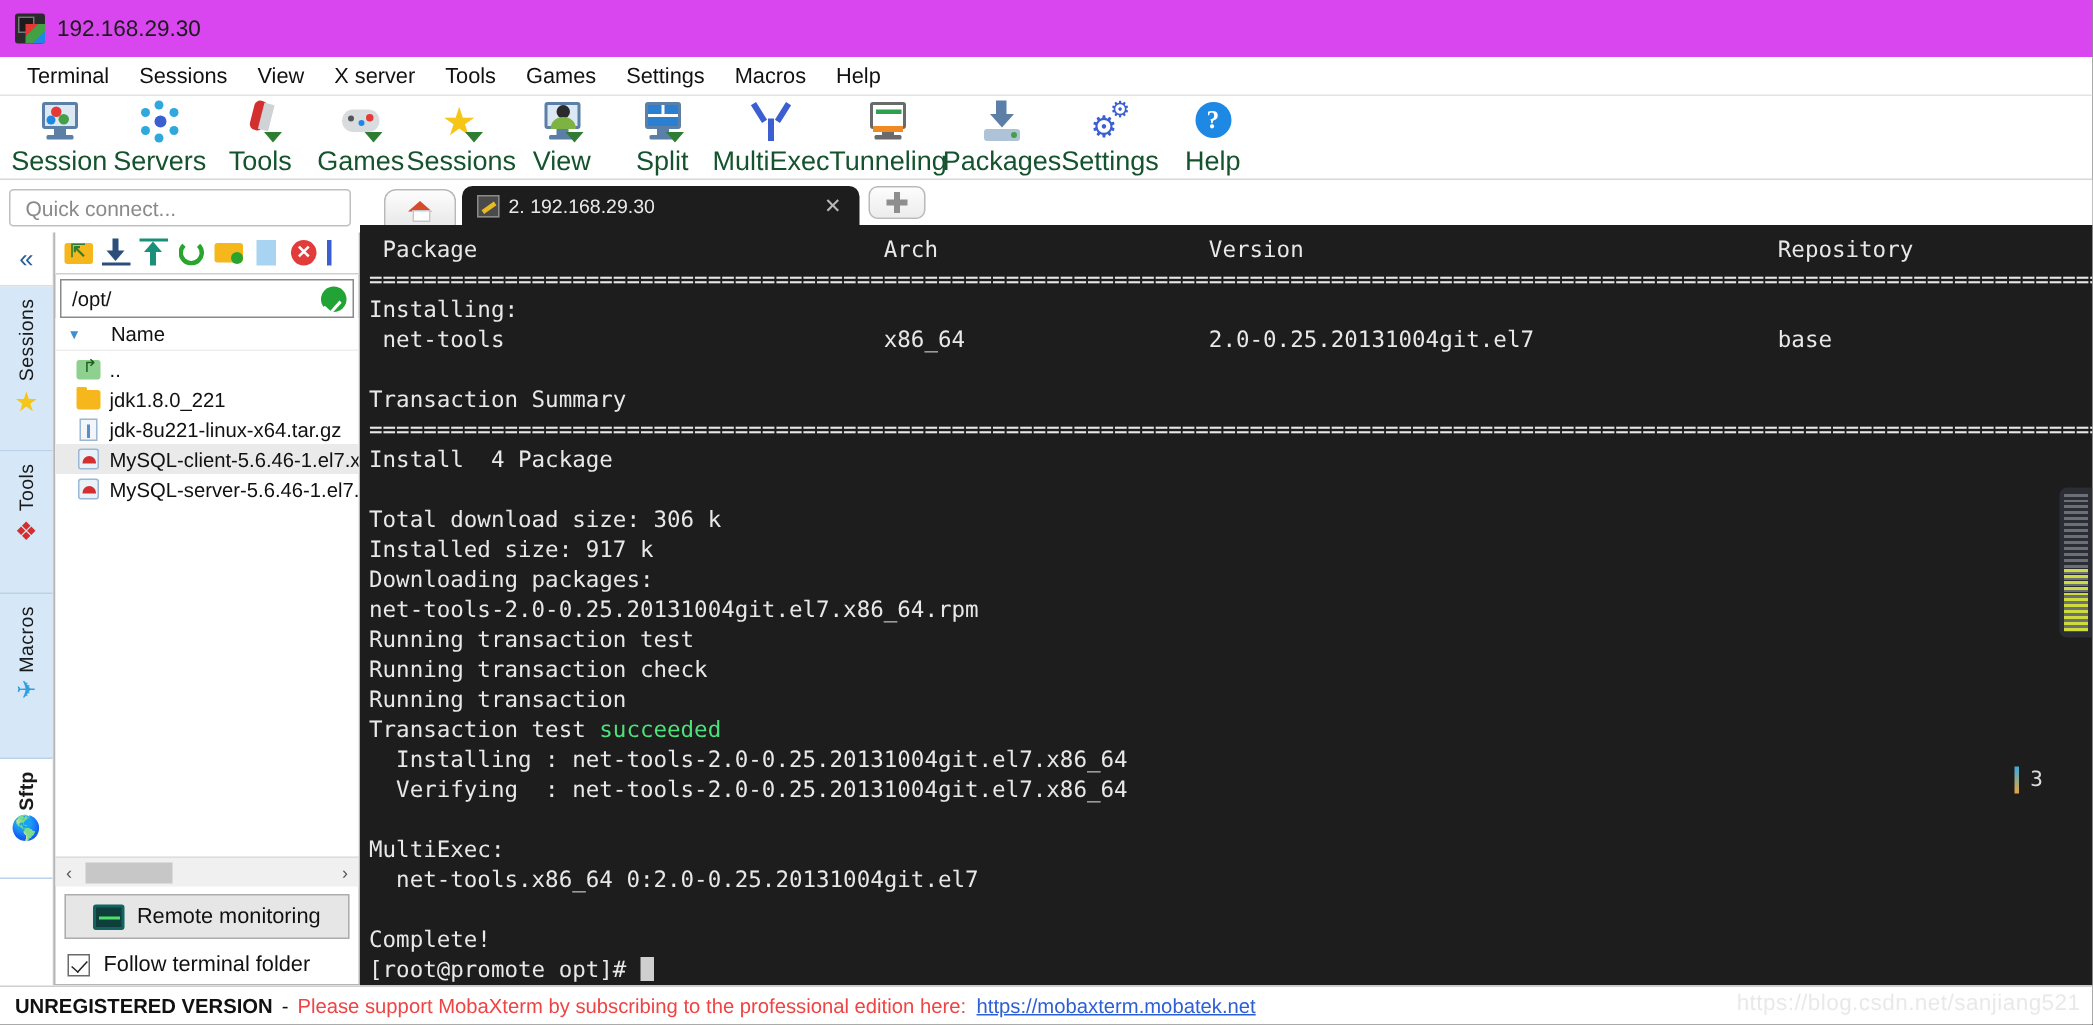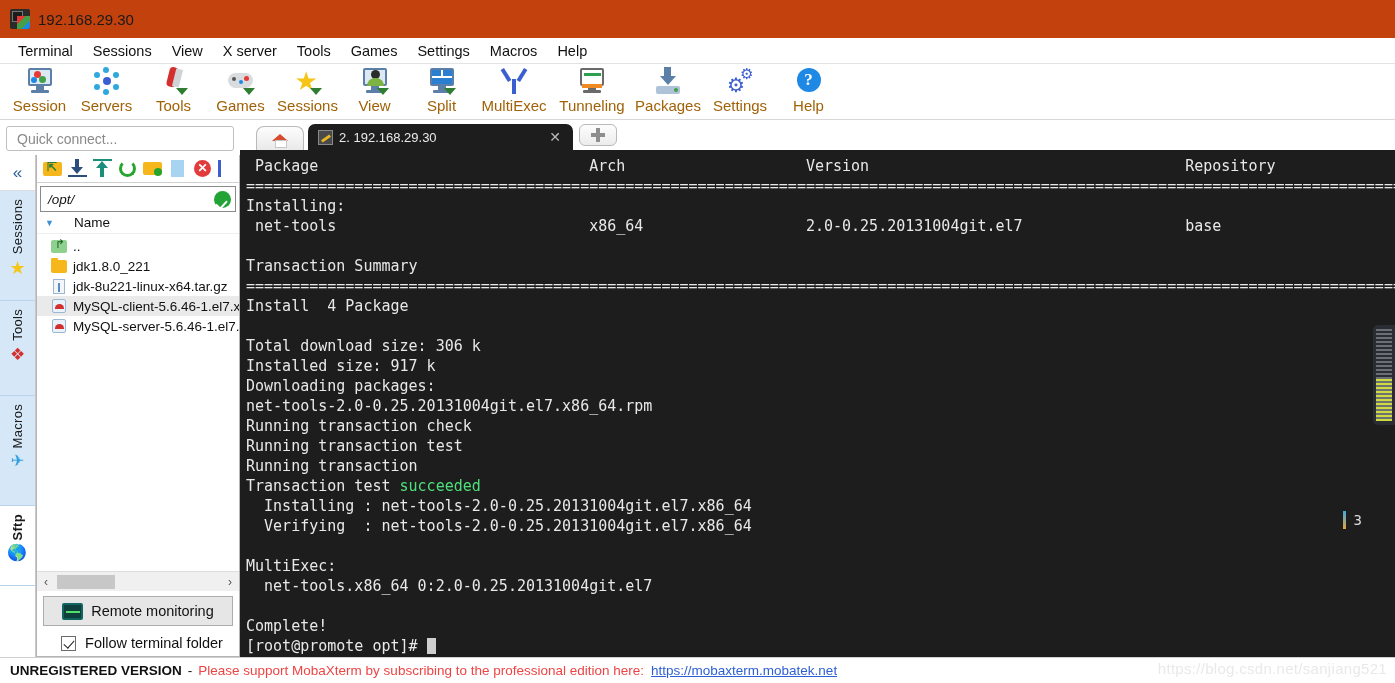"192.168.29.30" #titlebar { background: #c2410c -> #d946ef }
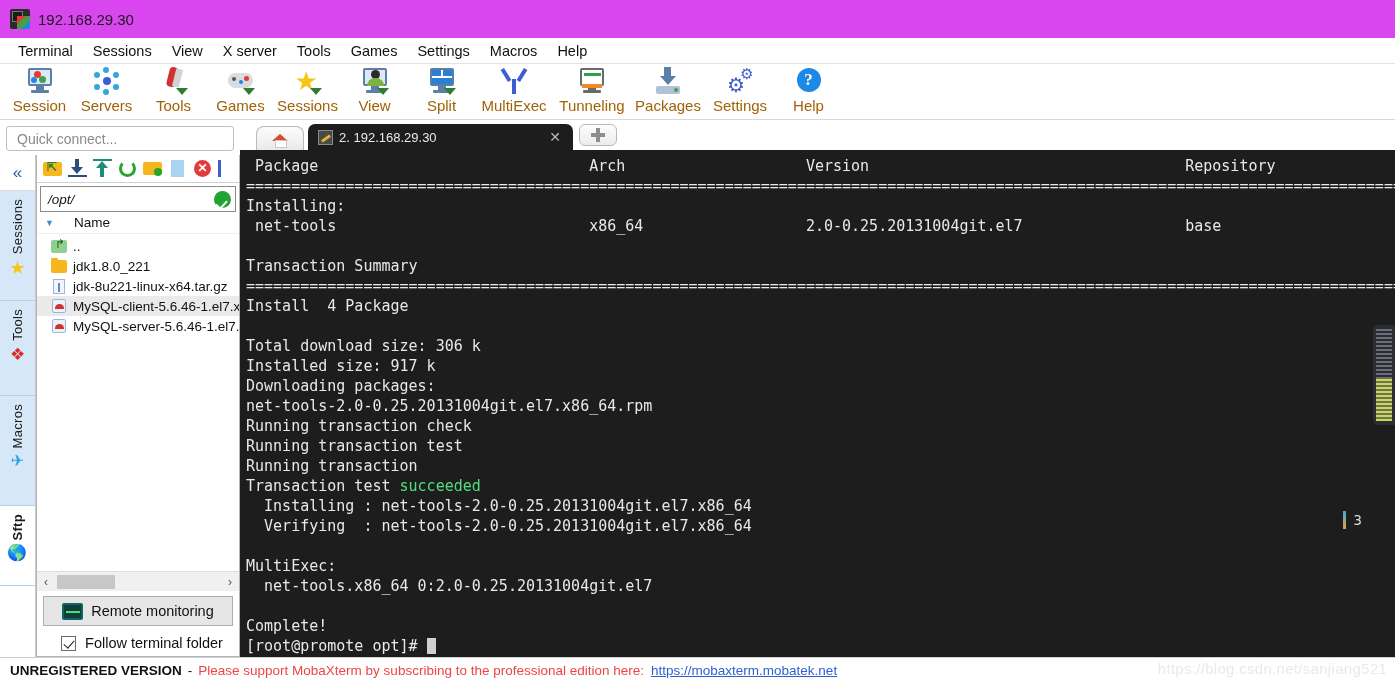"Session" .tb-lbl { color: #a16207 -> #14532d; font-size: 15px -> 18px }
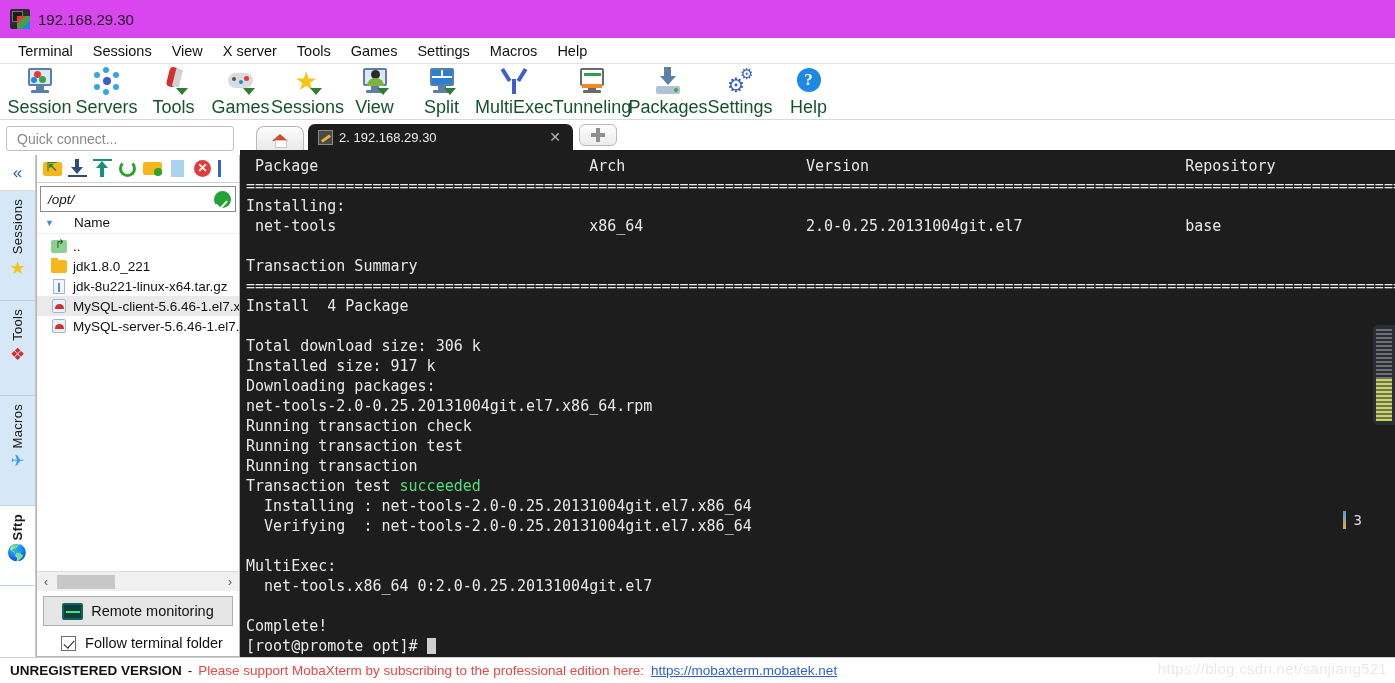"/opt/" #fb-path { font-style: italic -> none }
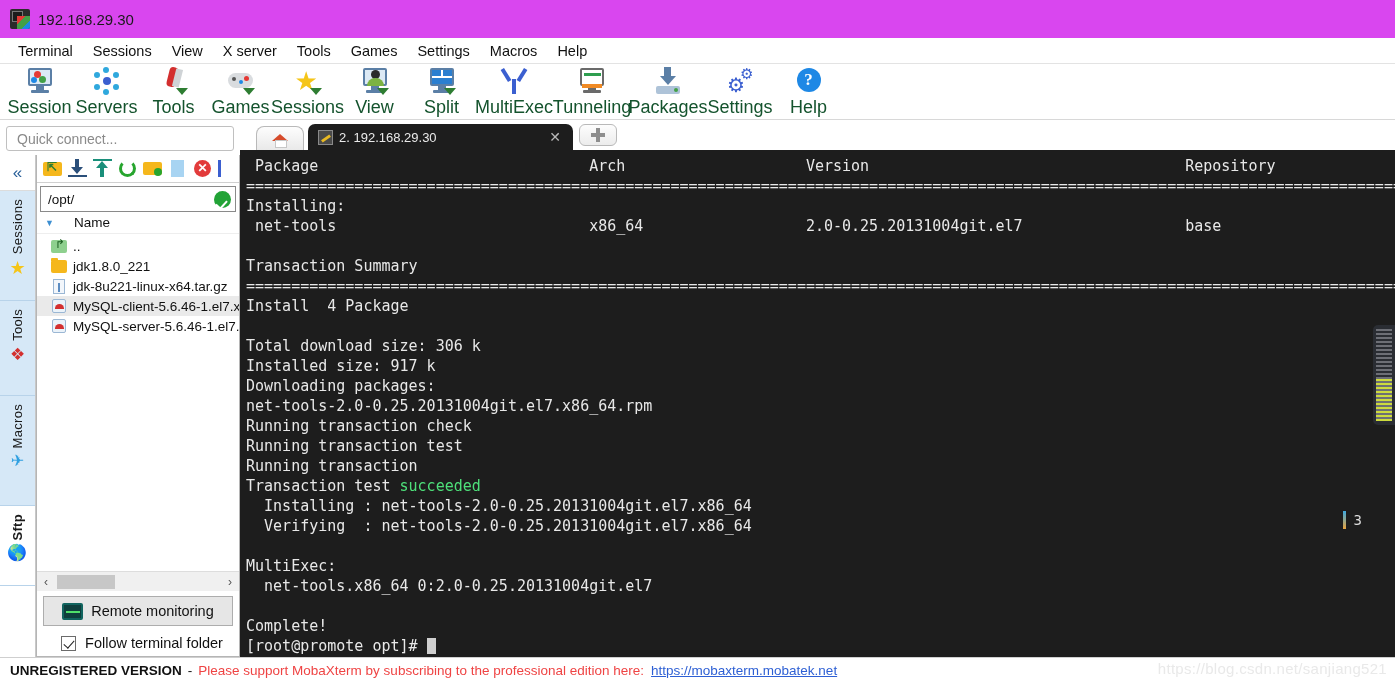"Running transaction check" div.tline { order: before "Running transaction test" -> after "Running transaction test" }
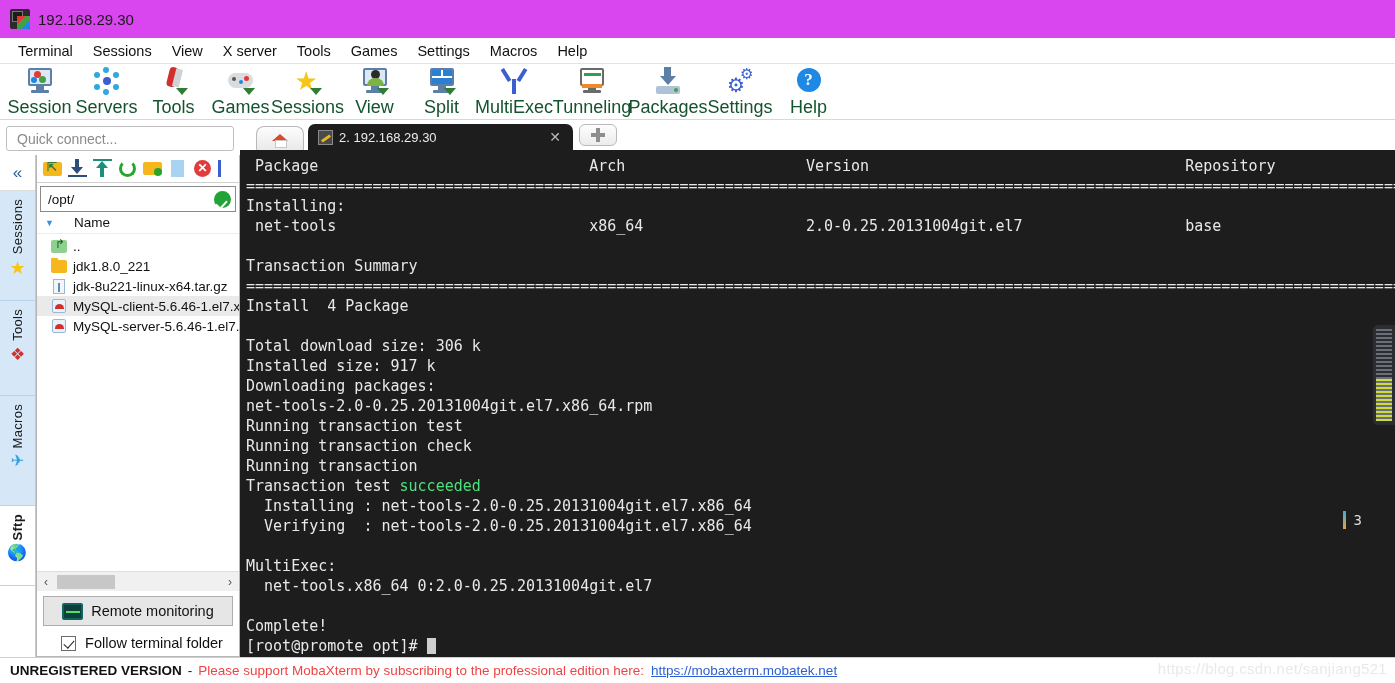"Follow terminal folder" #fb-follow { justify-content: center -> none }
